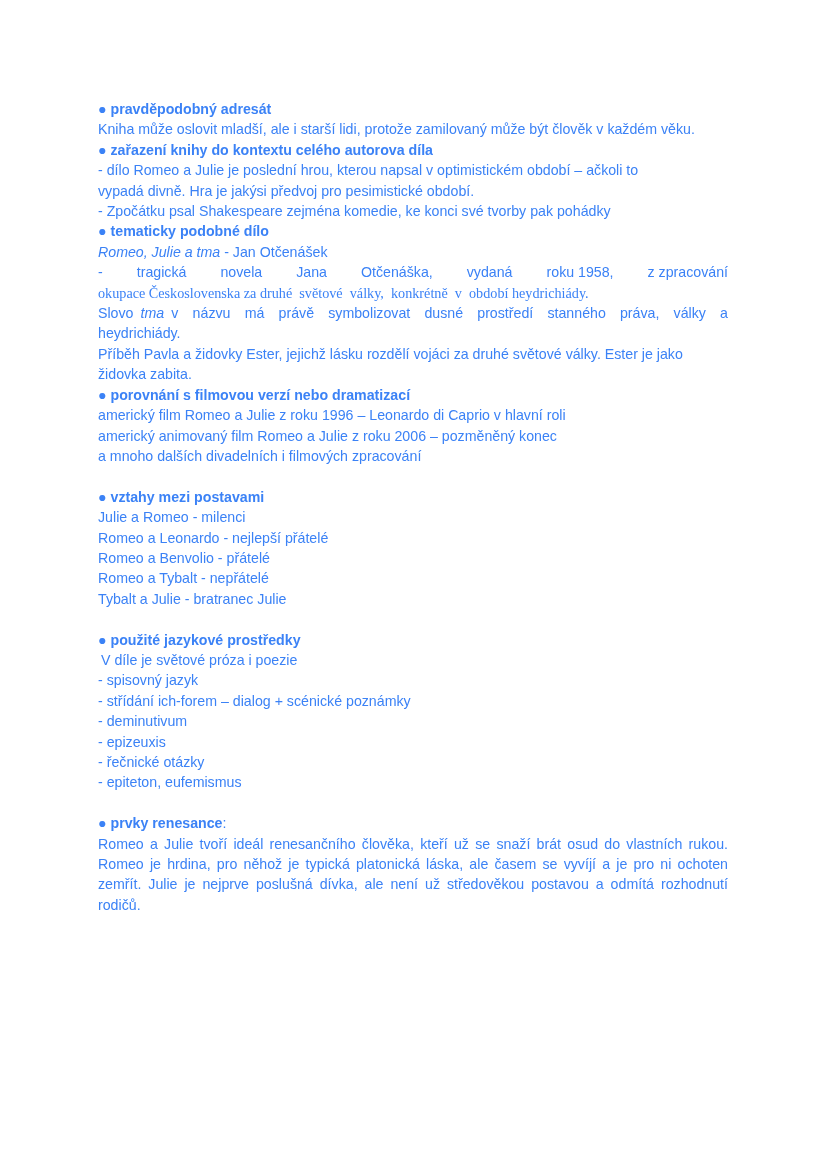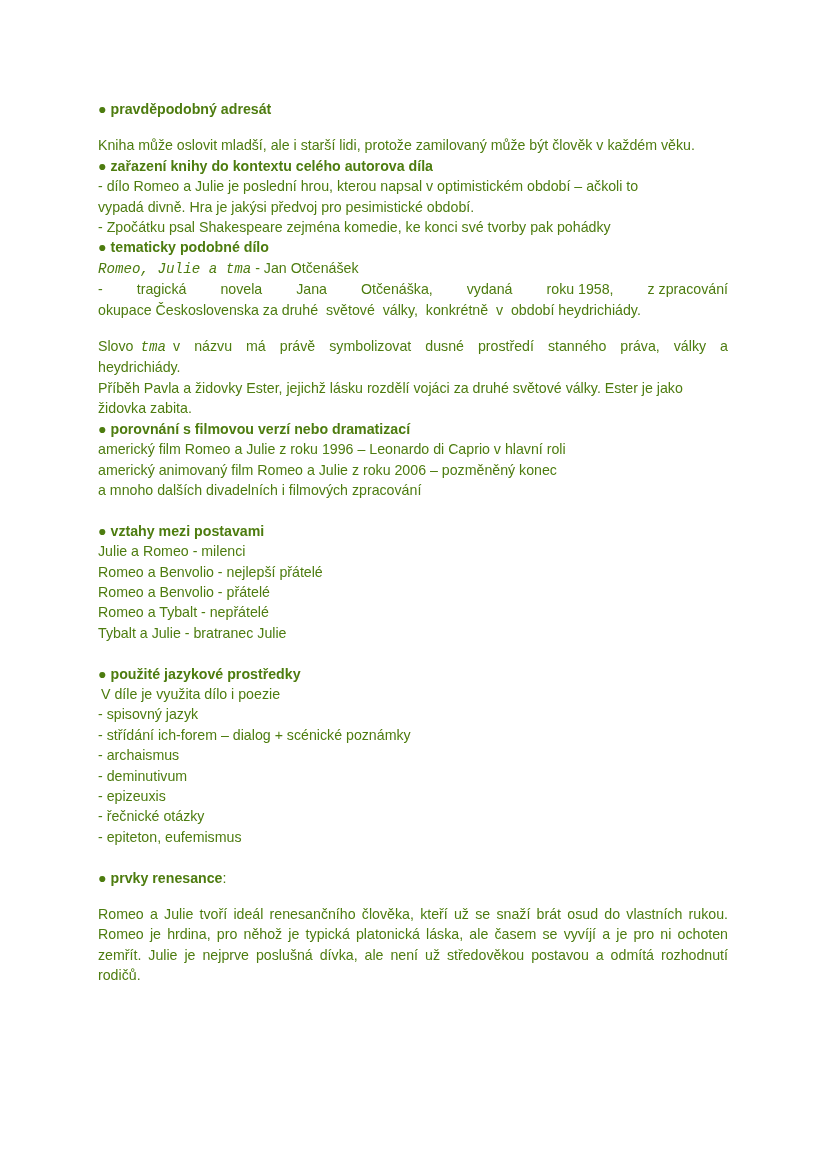"● pravděpodobný adresát" .page { color: #4d7c0f -> #3b82f6 }
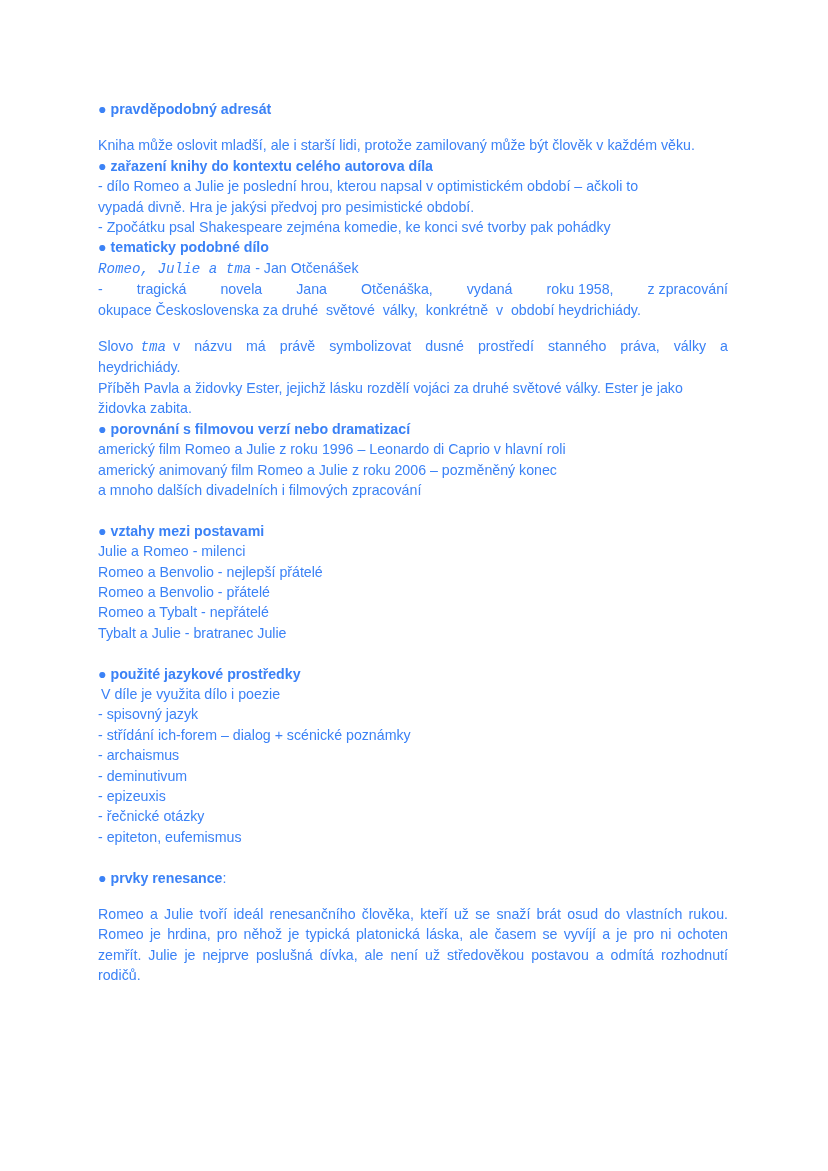"Kniha může oslovit mladší, ale" .wrap { margin-top: 16px -> none }
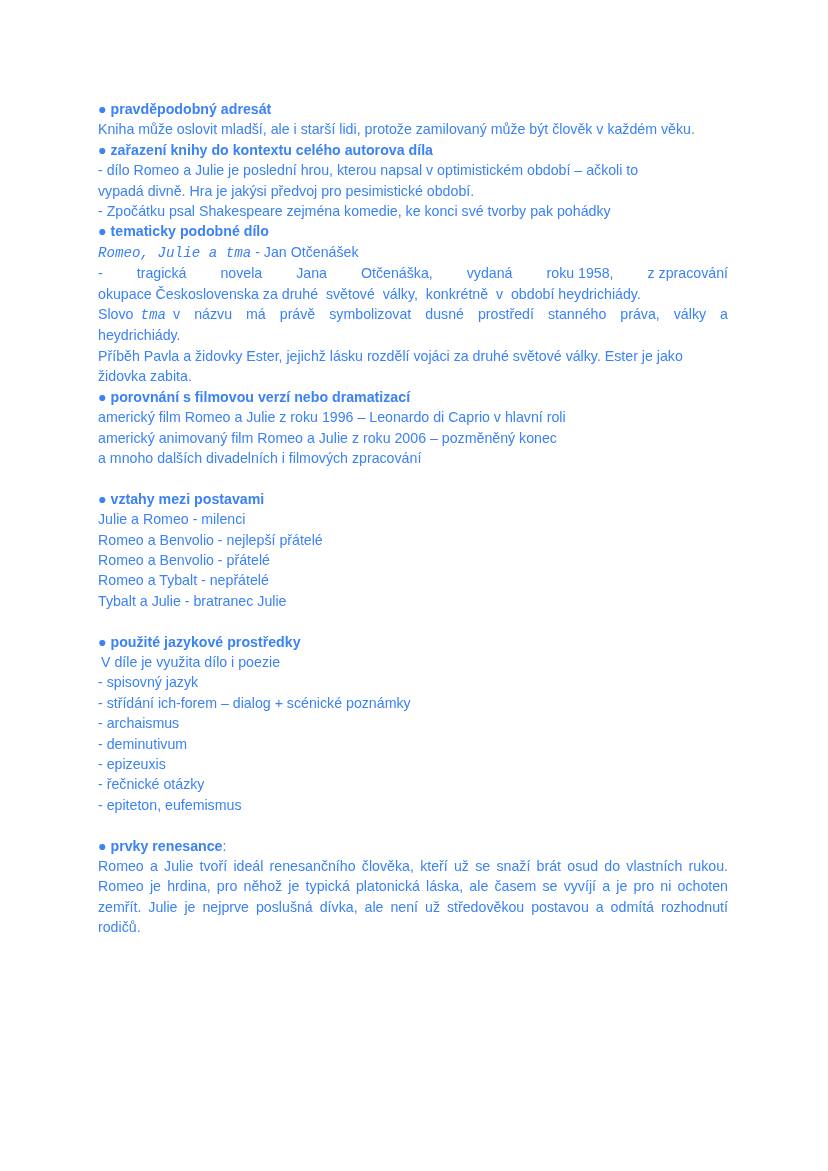"Romeo, Julie a tma" .i { font-family: Liberation Mono, monospace -> none }
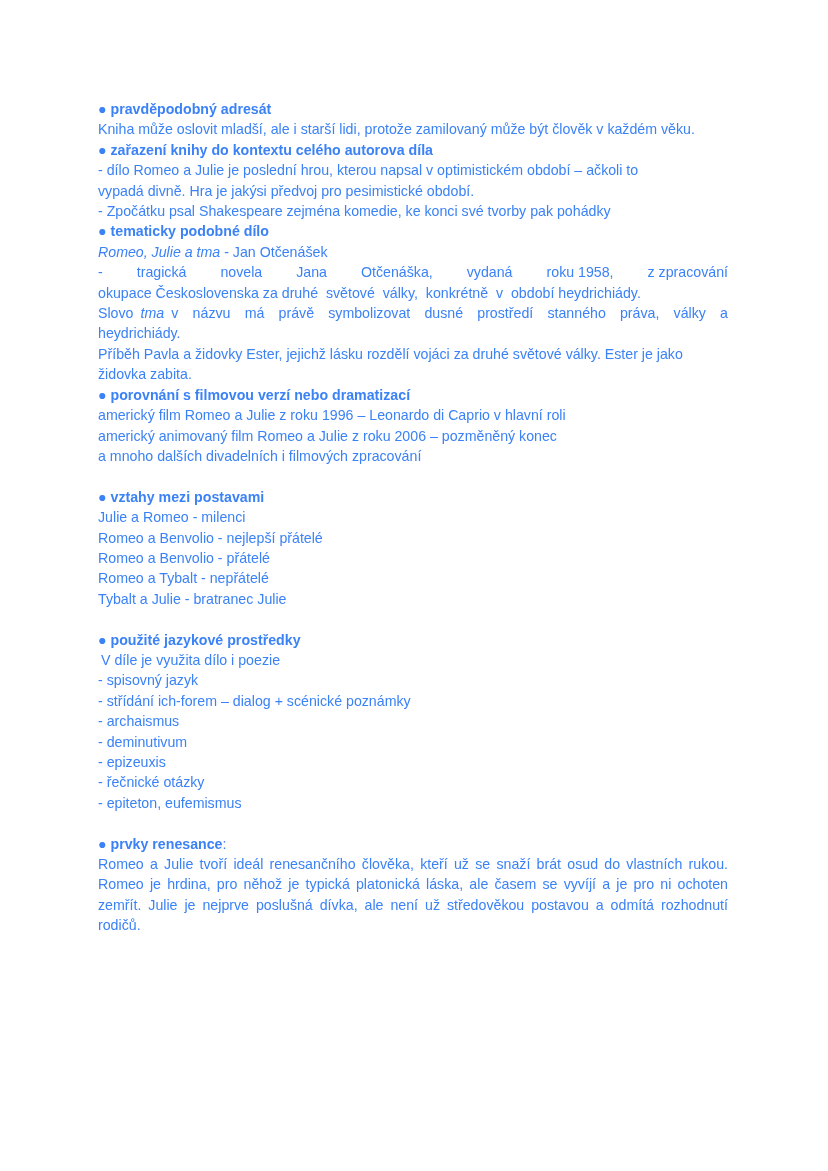"okupace Československa za druhé světové" div.line { font-family: none -> Liberation Serif, serif }
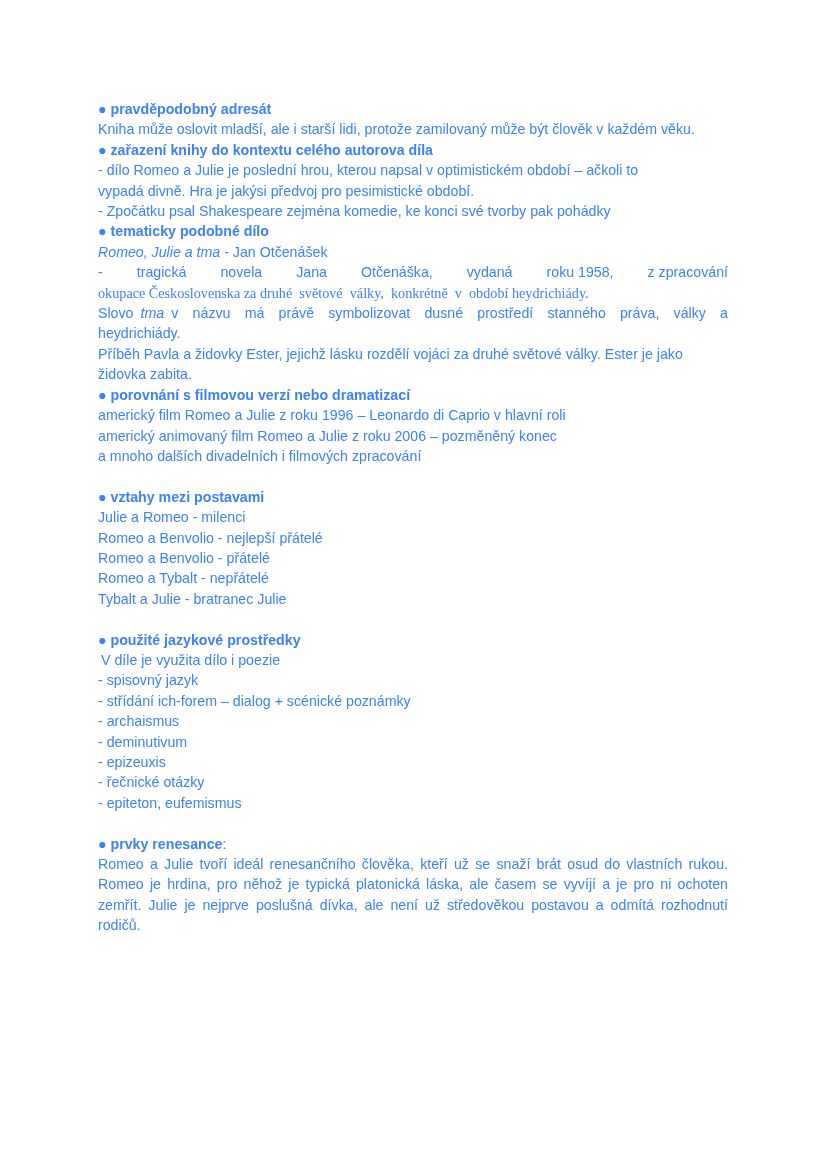"Romeo a Benvolio - nejlepší" div.line { text: Benvolio -> Leonardo }
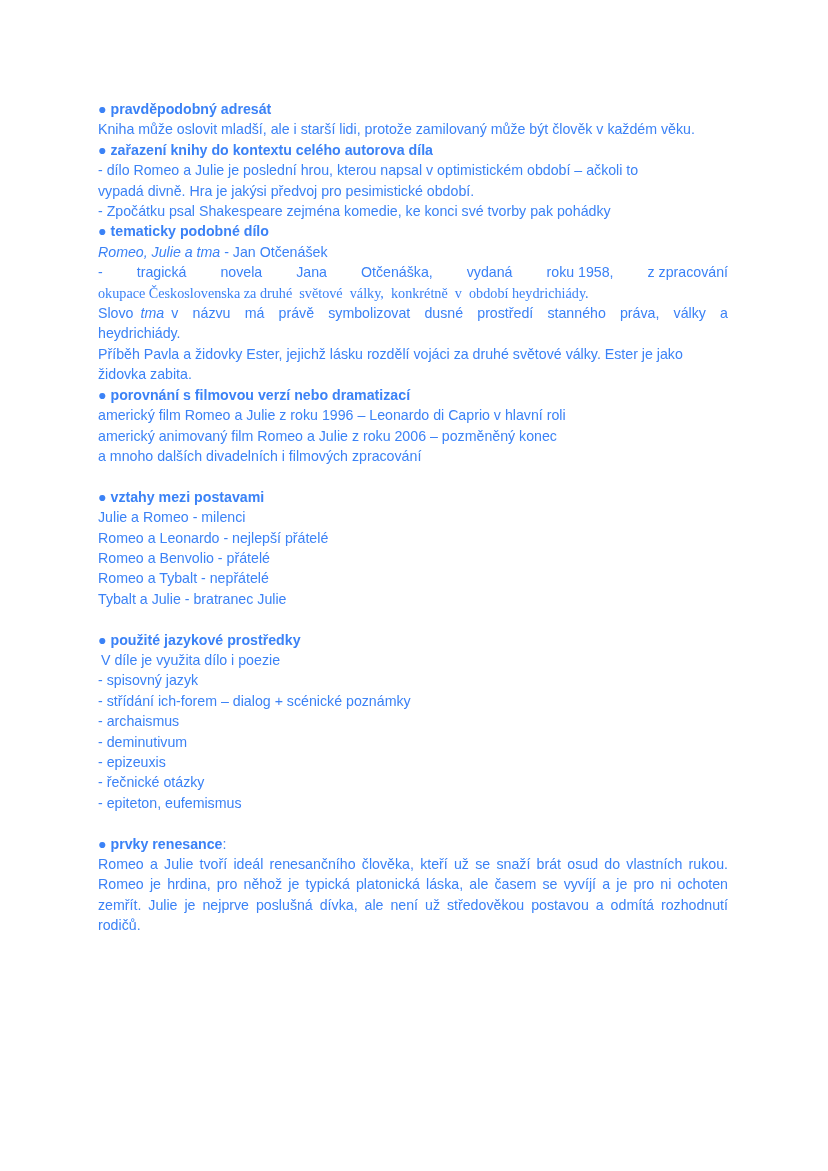"V díle je využita dílo" div.line { text: využita dílo -> světové próza }
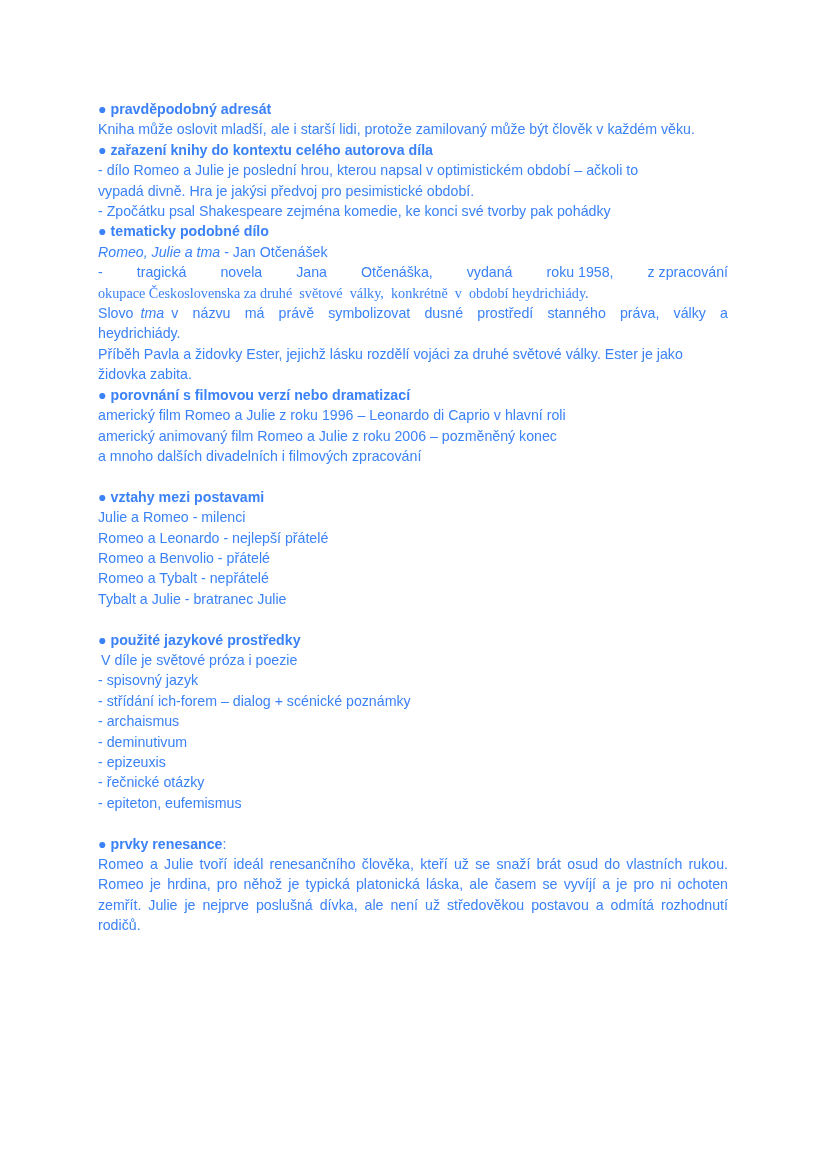"- archaismus" div.line { html: <div>- archaismus</div> -> none }
